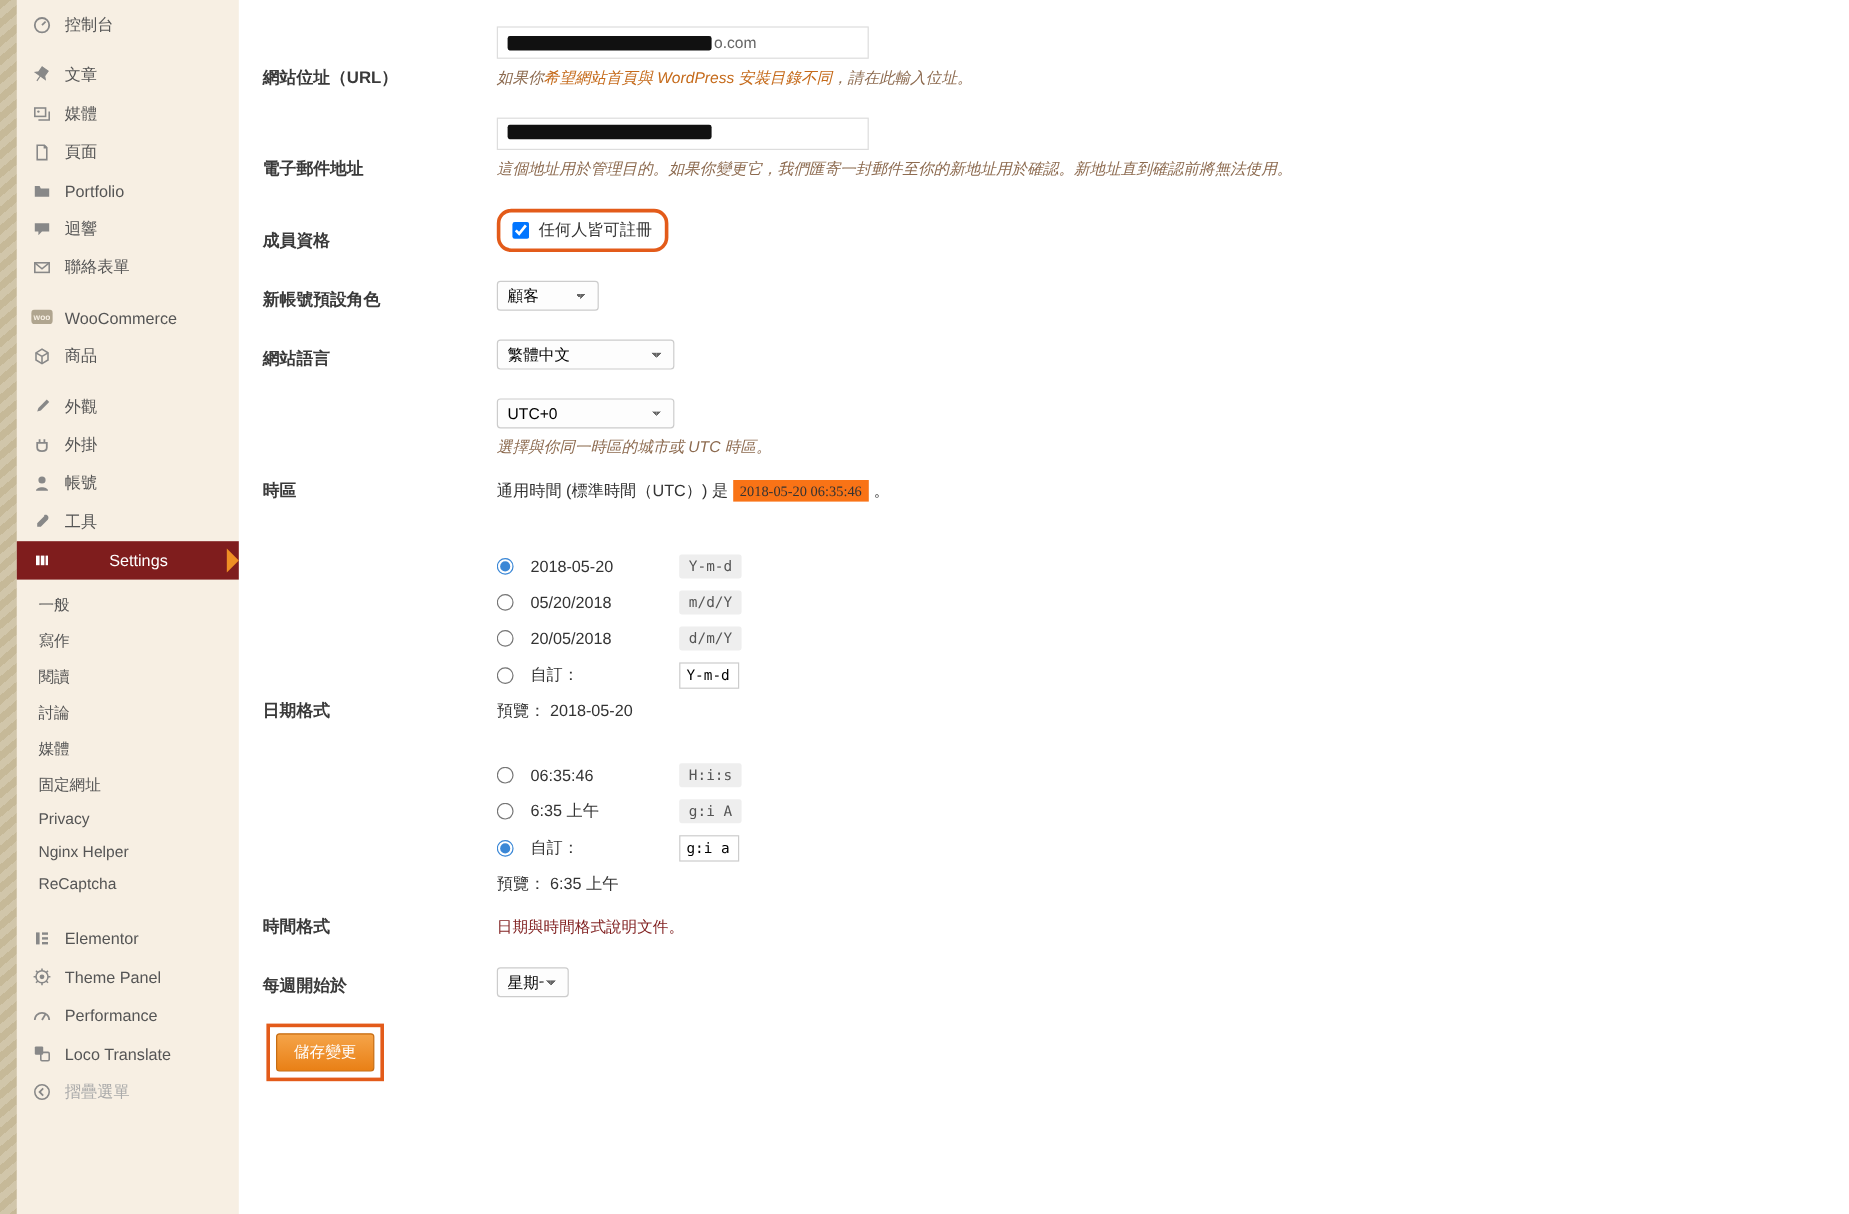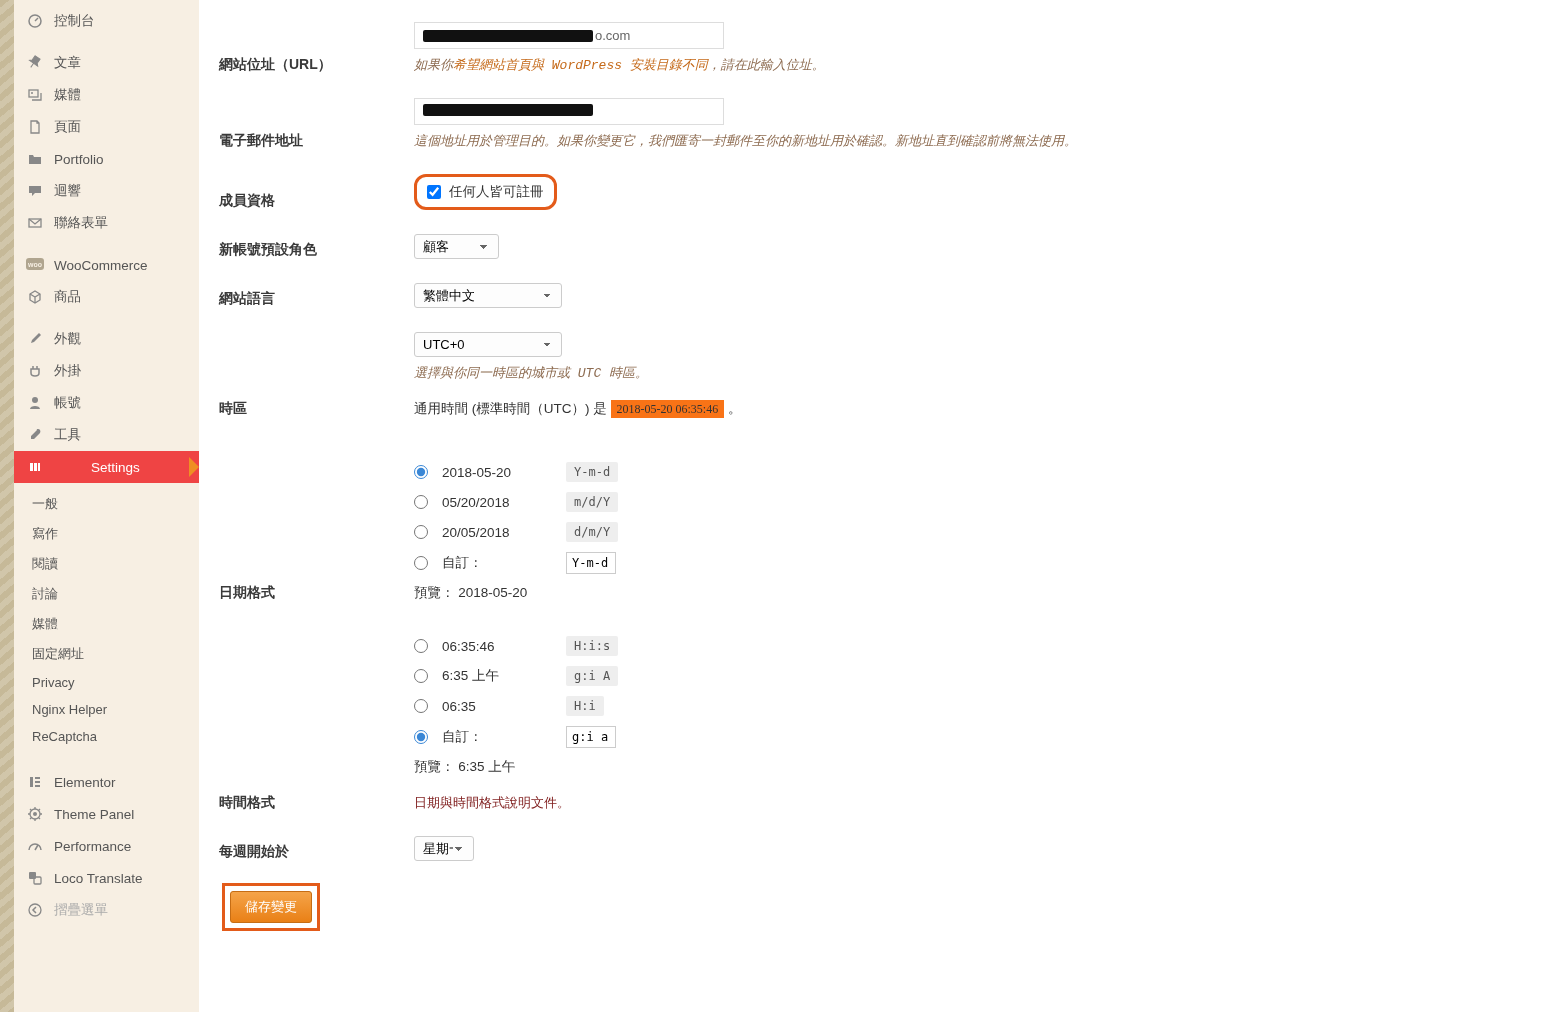"如果你希望網站首頁與 WordPress 安裝目錄不同，請在此輸入位址。" .desc { font-family: Liberation Mono, monospace -> none }
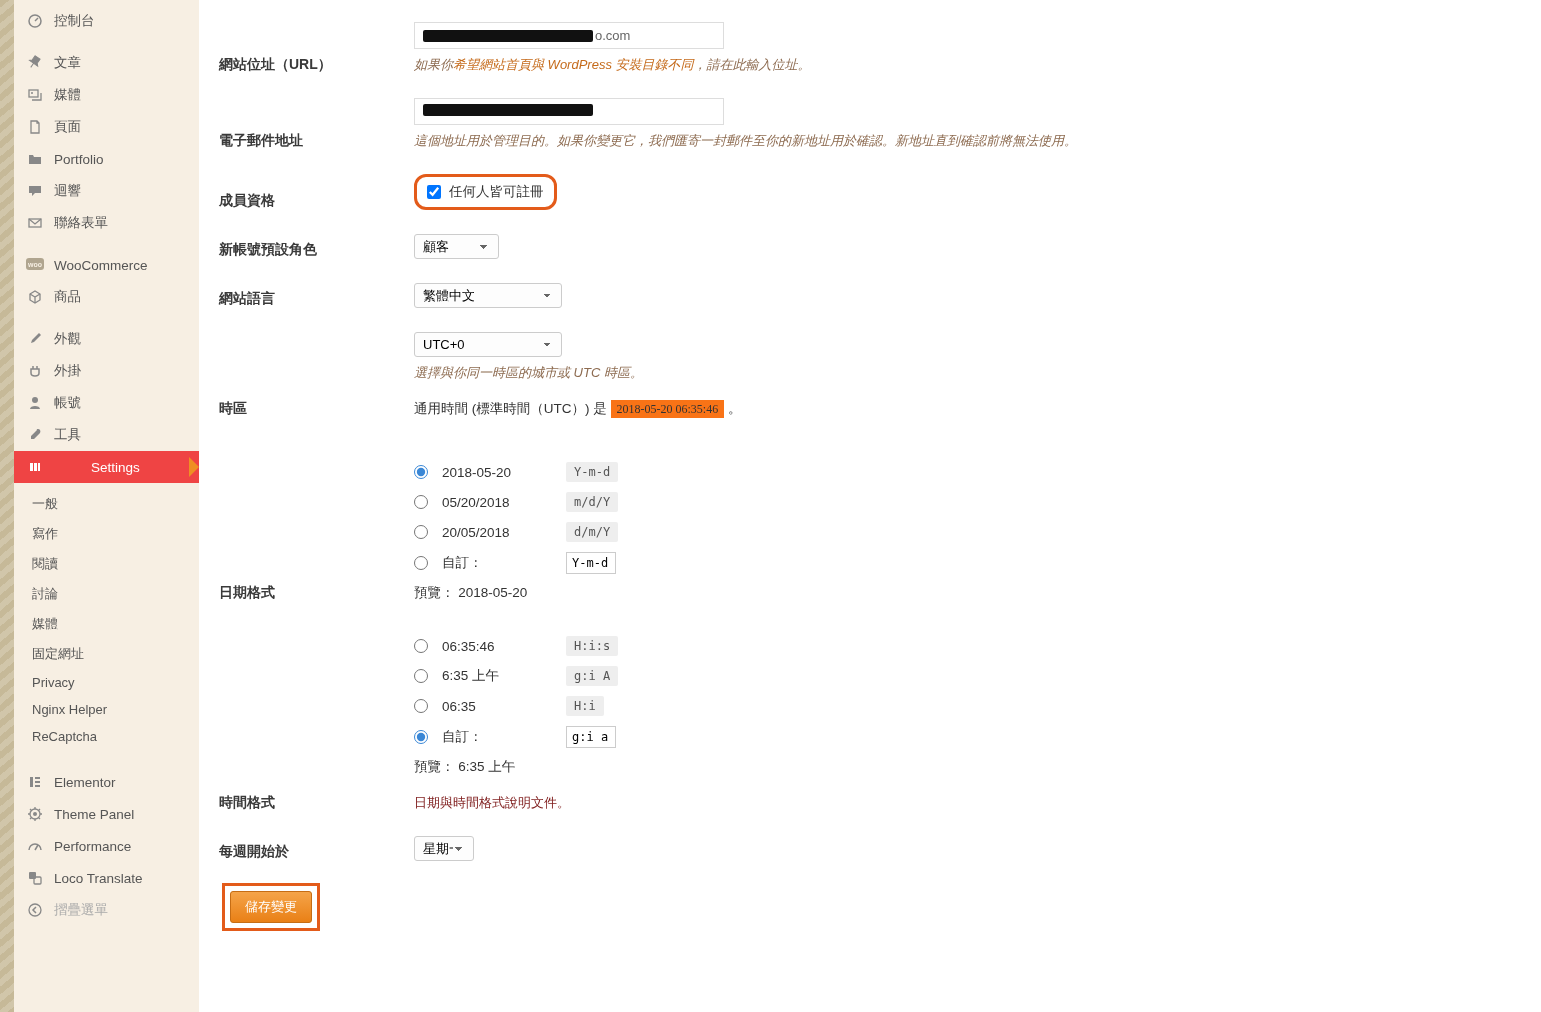"Settings" .menu-item.active { background: #ef4444 -> #7f1d1d }
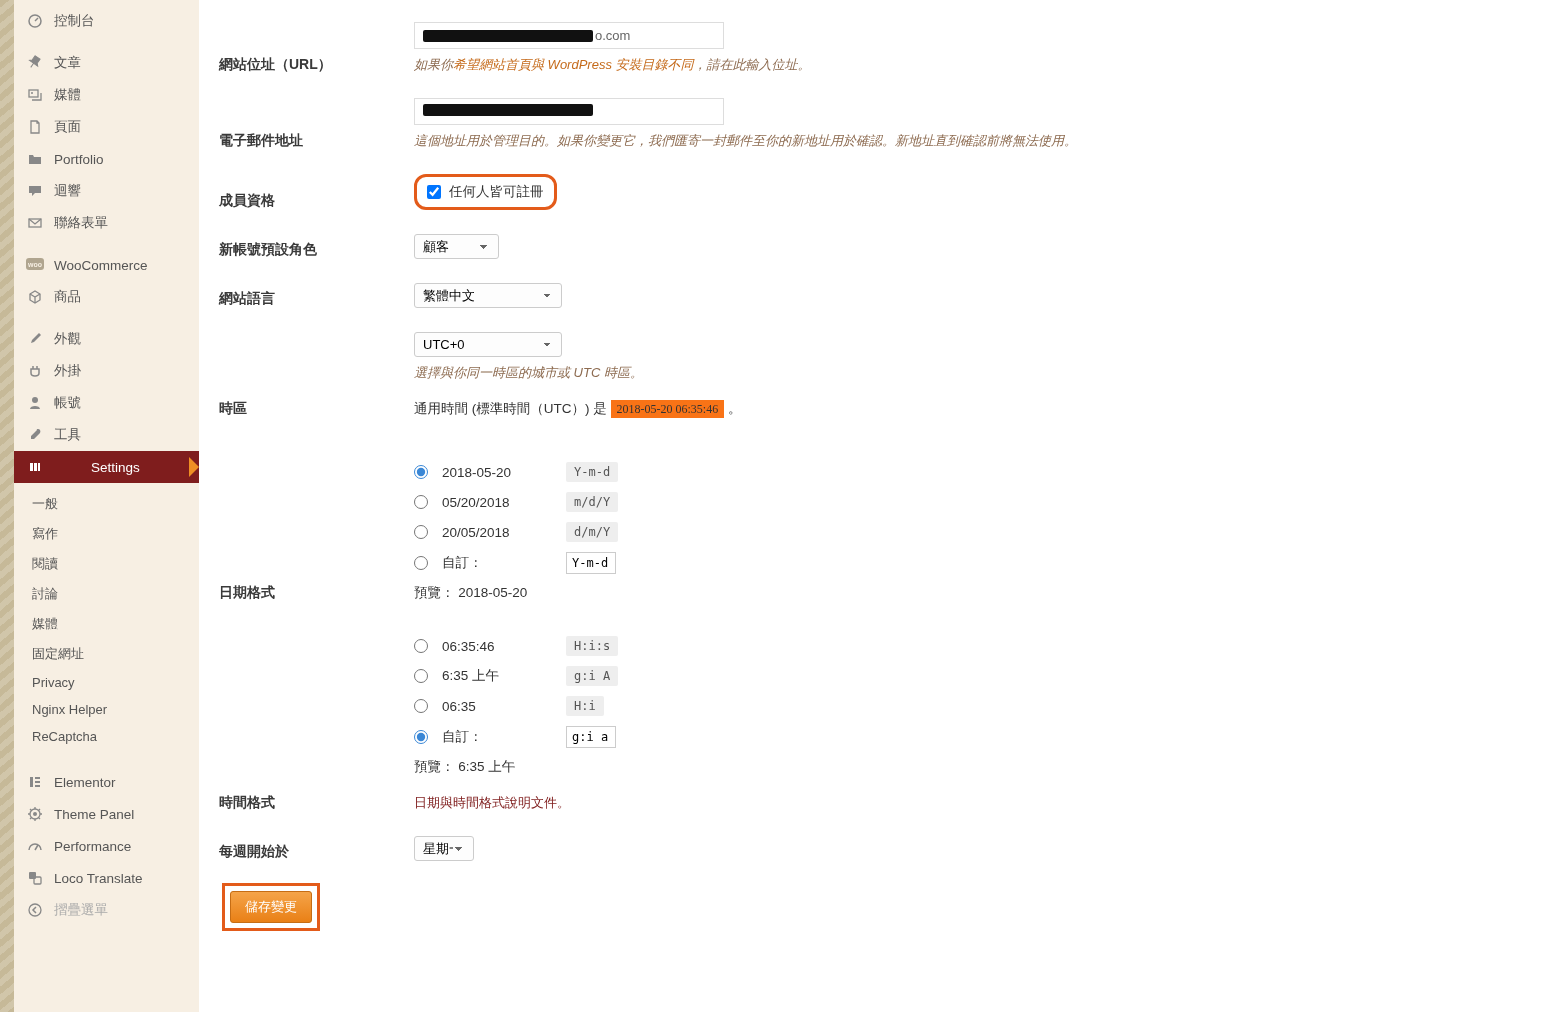"06:35" div.radio-row { html: <div> <input> <span>06:35</span> <span>H:i</span> </div> -> none }
